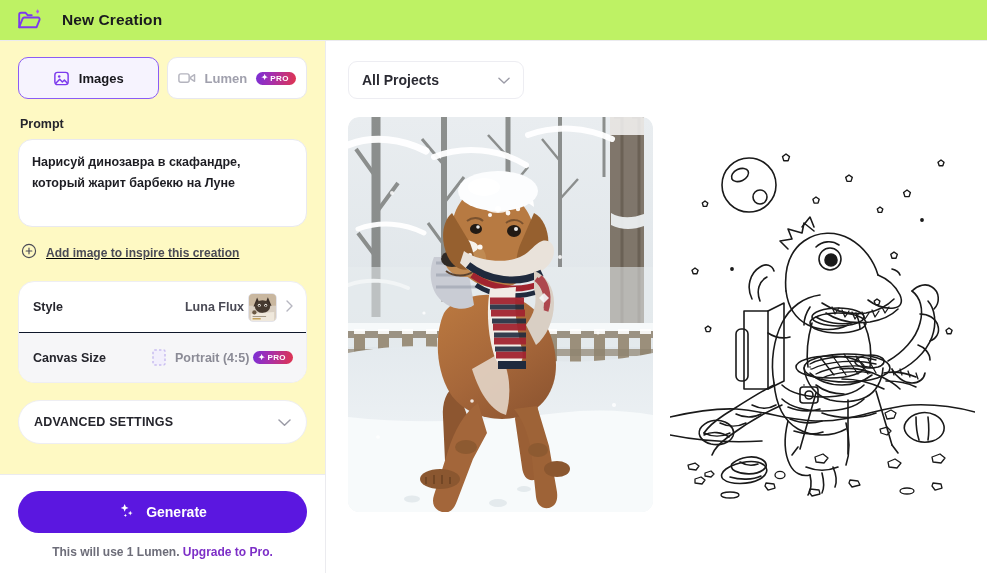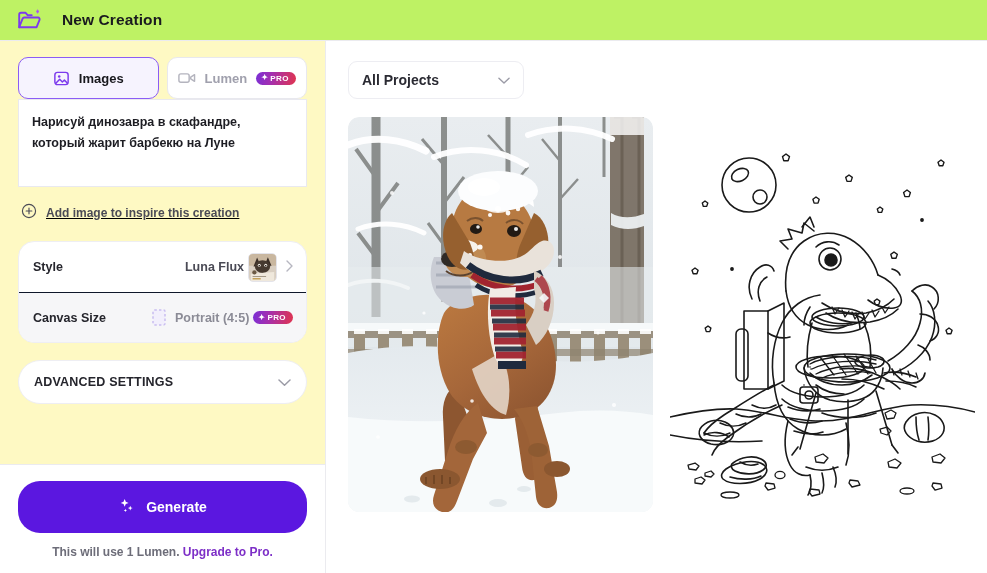"Prompt" div.field-label { html: none -> <div>Prompt</div> }
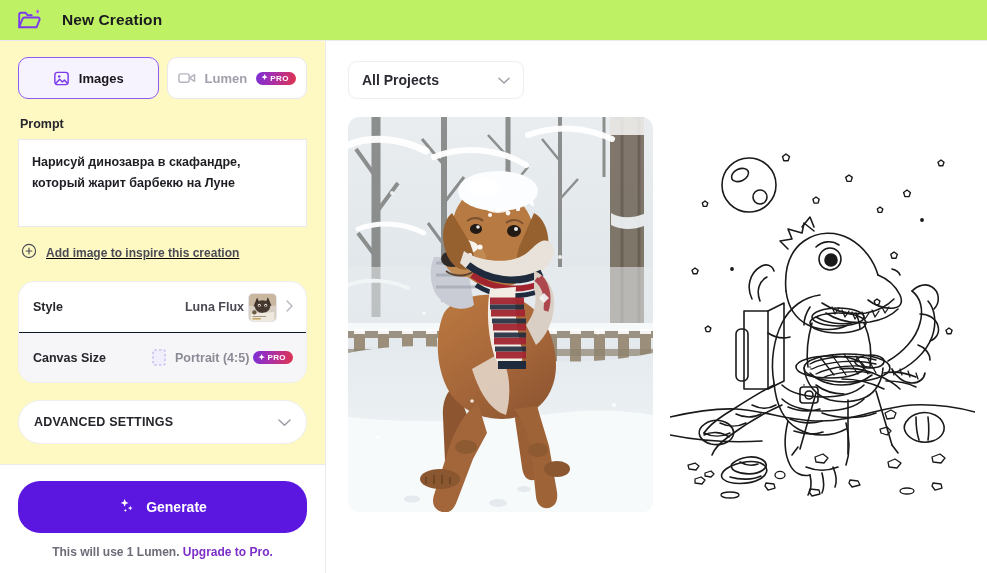"Нарисуй динозавра в скафандре, который" .prompt-box { border-radius: 0 -> 14px }
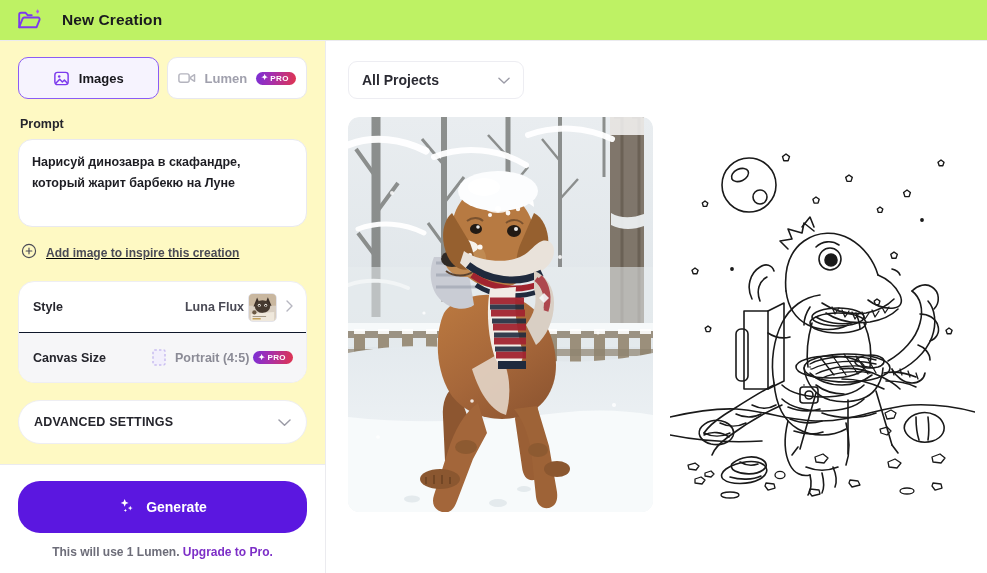"Generate" .generate-btn { height: 52px -> 42px }
